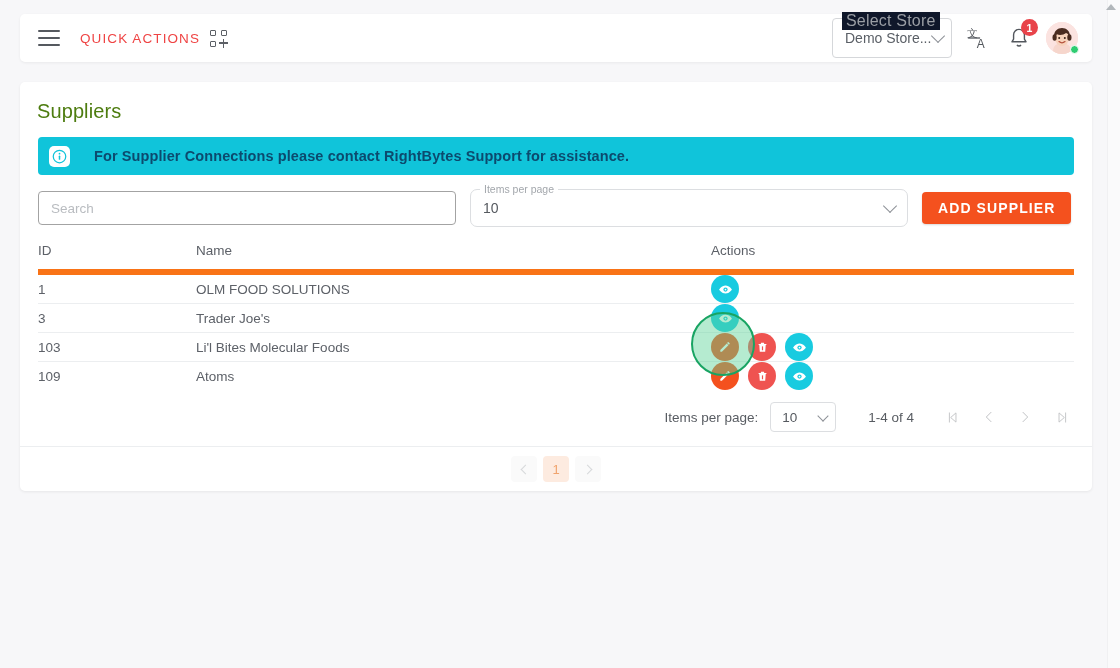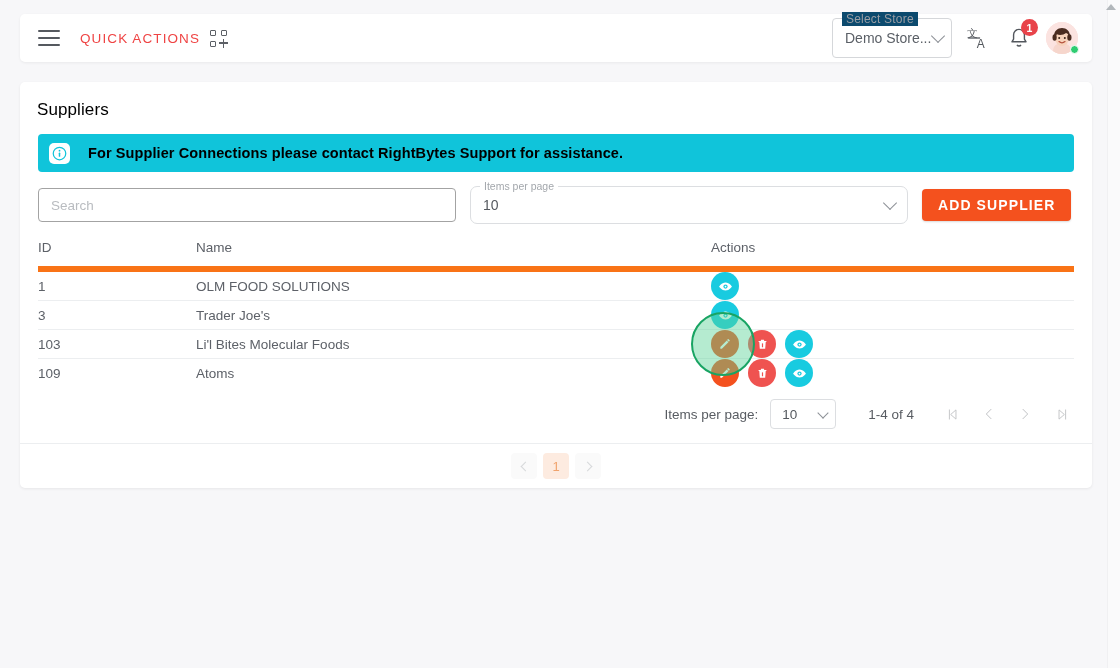"Select Store" .store-select .legend { background: #0c4a6e -> #0f172a; font-size: 12px -> 16px }
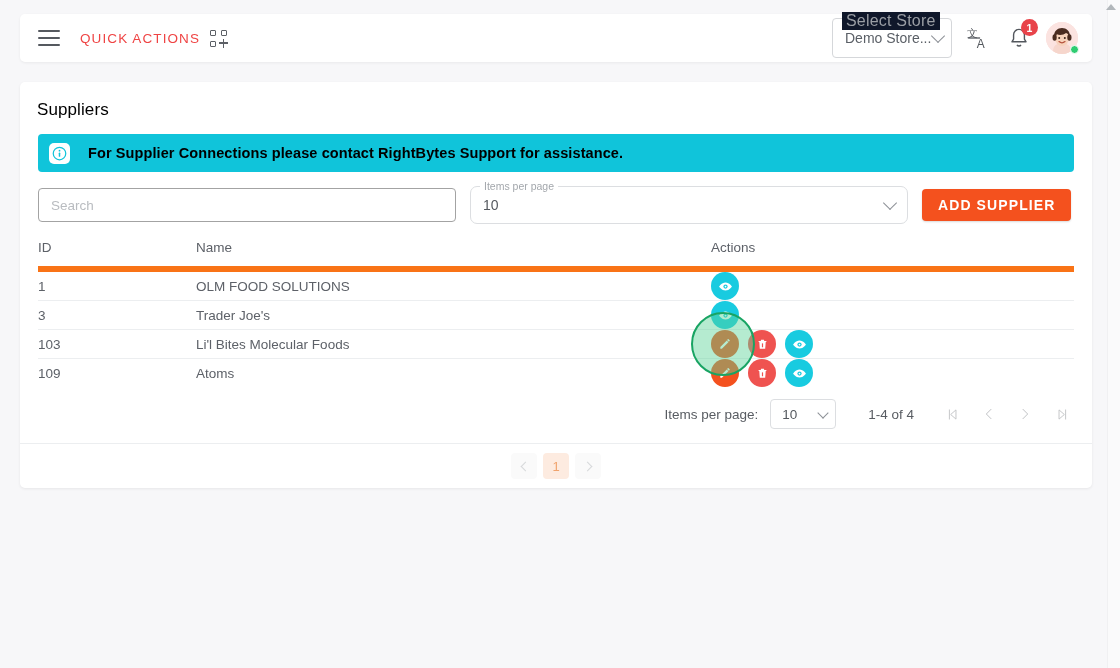"Suppliers" .page-title { color: #000000 -> #4d7c0f; font-size: 17px -> 20px }
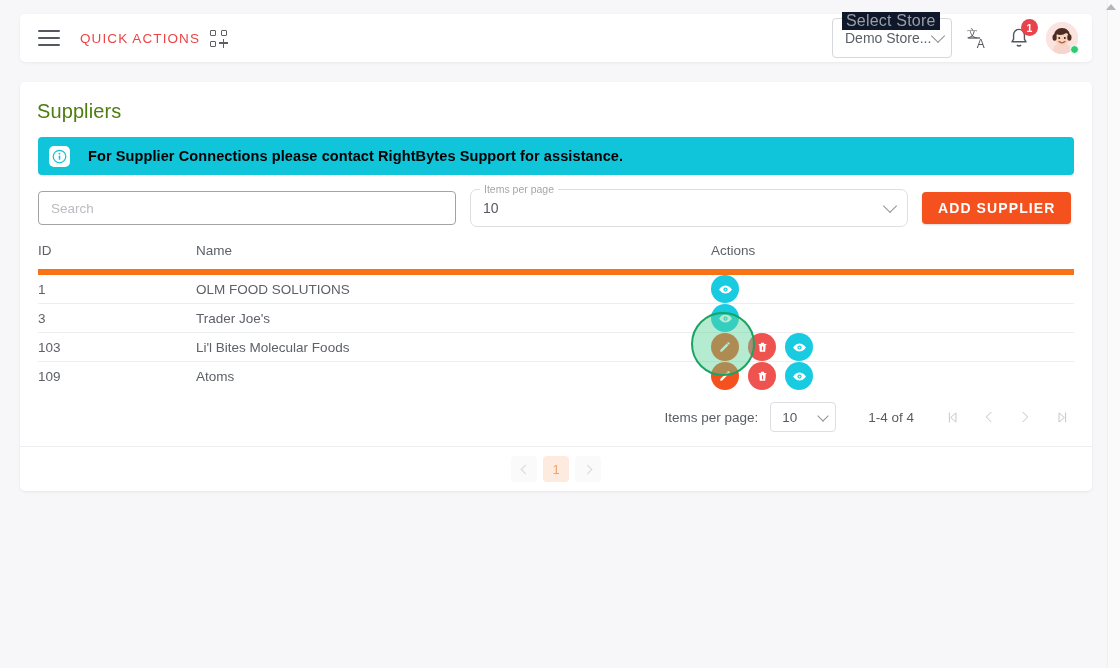"For Supplier Connections please contact" .banner-text { color: #000000 -> #0c4a6e; margin-left: 18px -> 24px }
